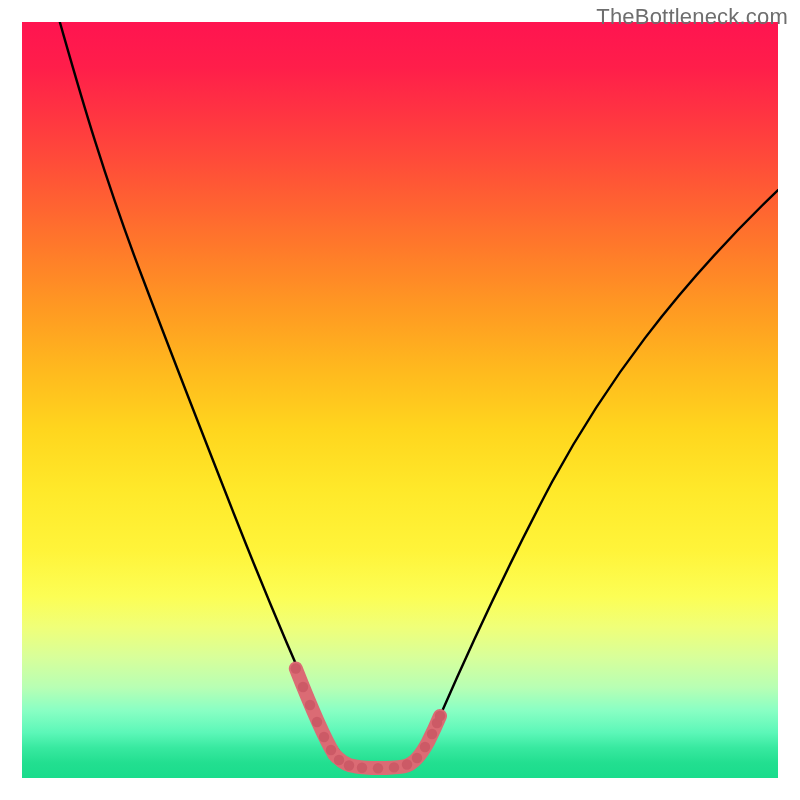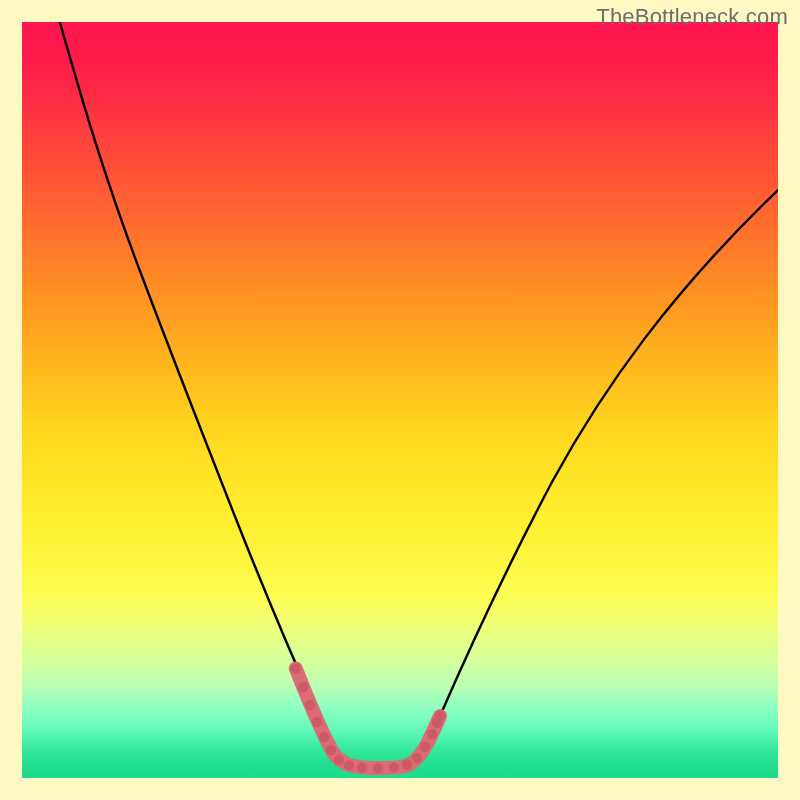"TheBottleneck.com" .frame { background: #fef9c3 -> #ffffff }
